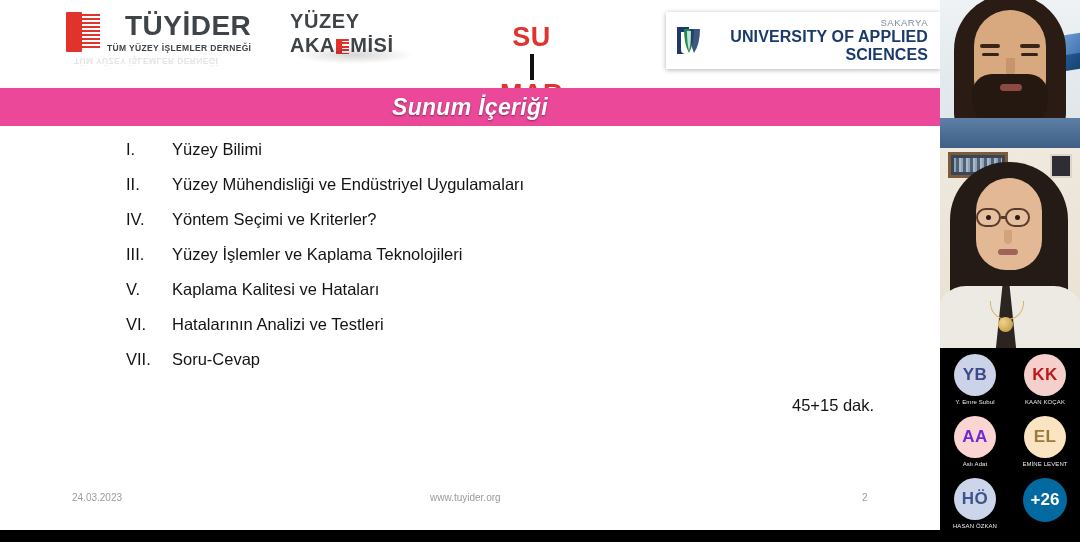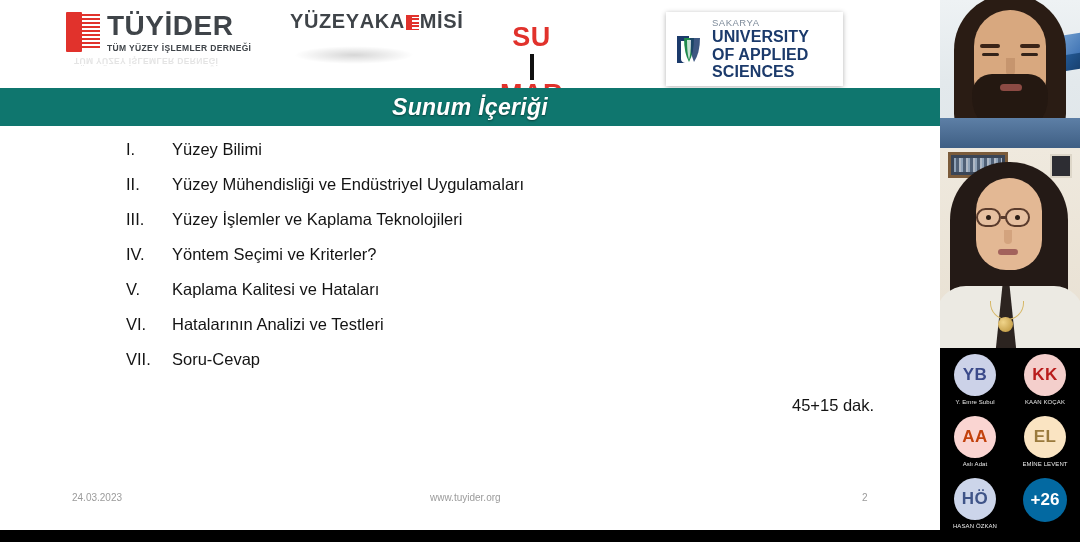"TÜYİDER" .logo-strip { text-align: none -> right; width: 843px -> 940px }
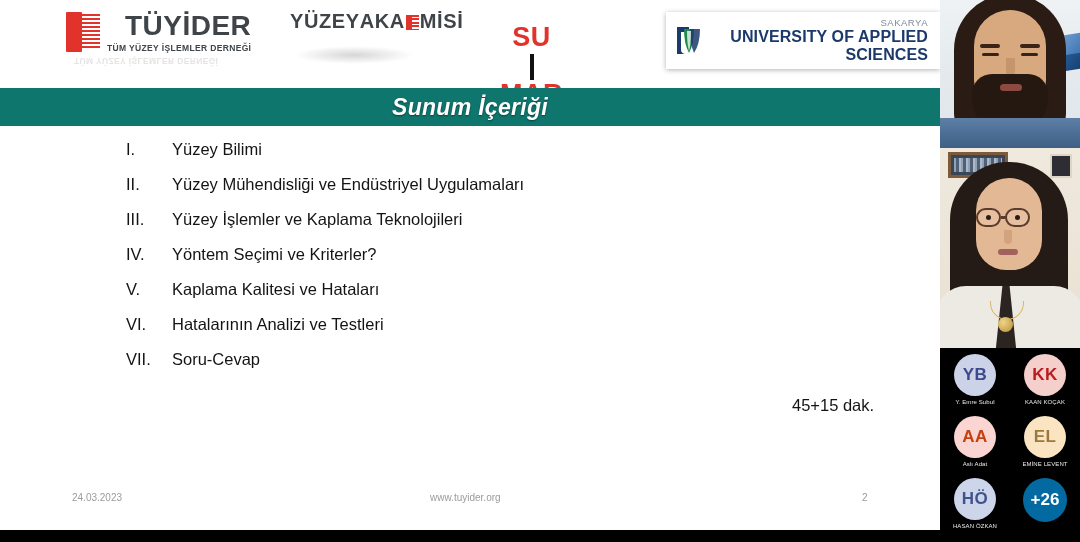"YÜZEY" #logo-yuzey { flex-direction: row -> column }
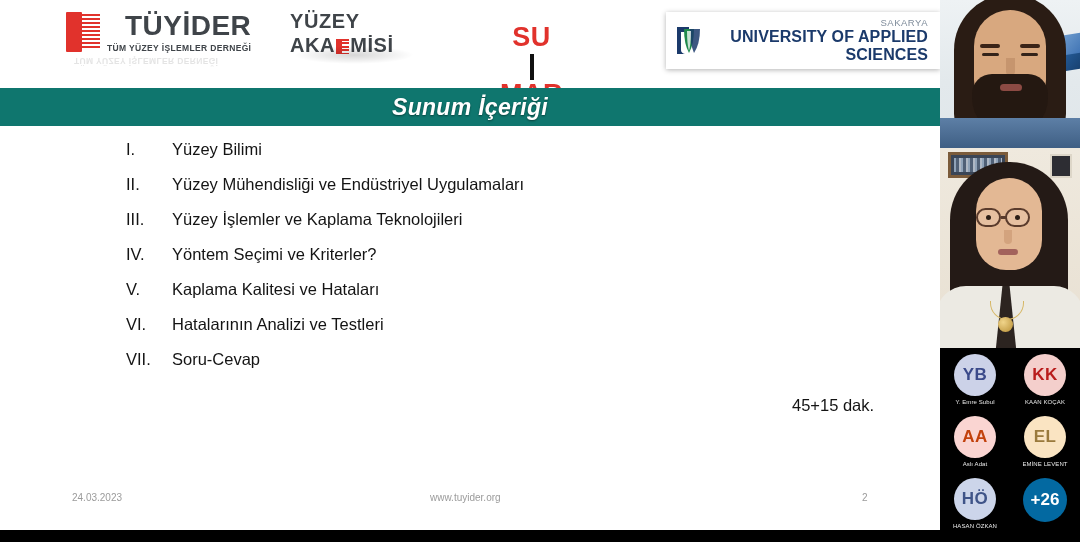"Sunum İçeriği" div { background: #0f766e -> #ec4899 }
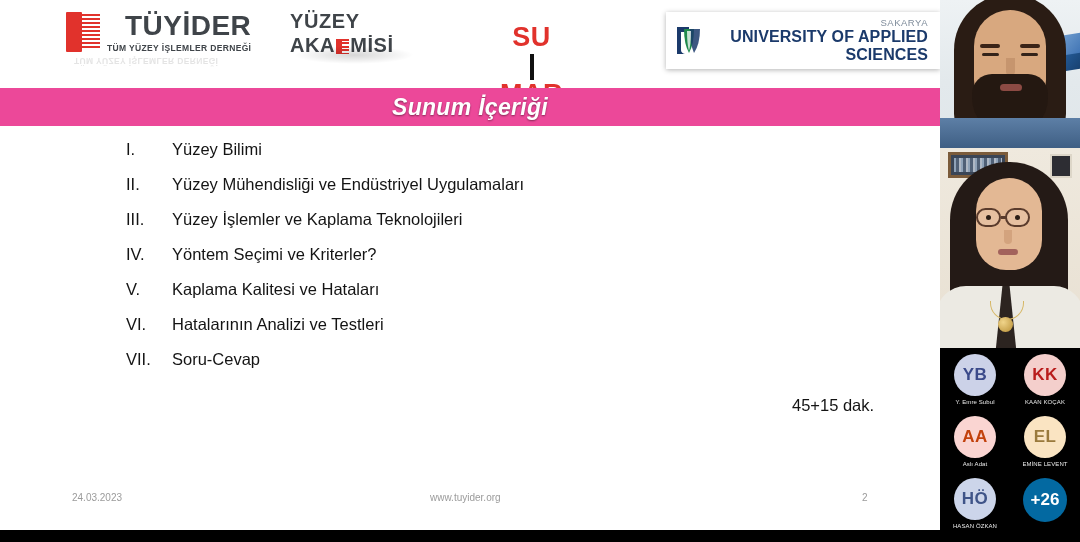"III." div.agenda-row { order: before "IV." -> after "IV." }
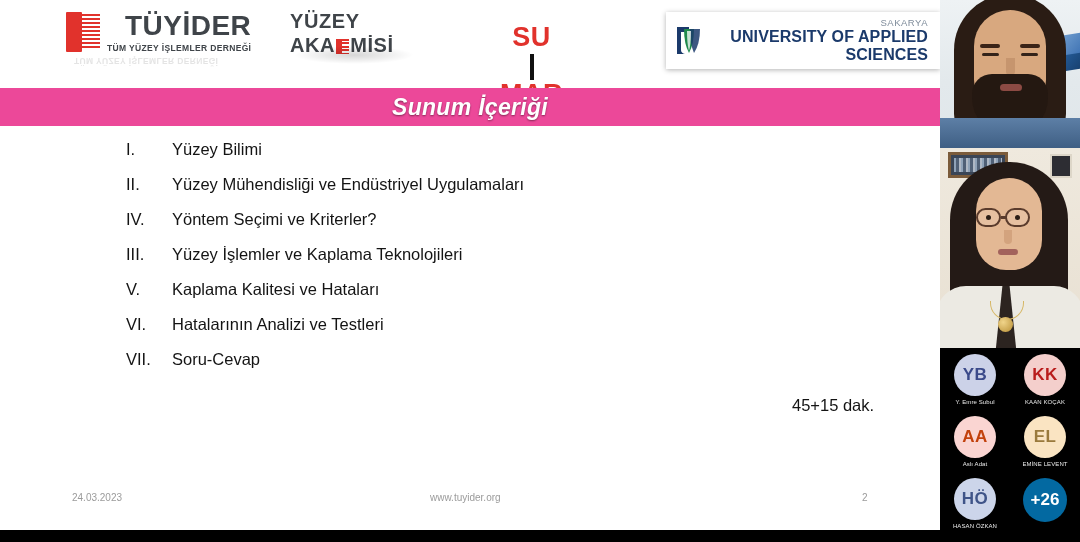"AA" div.avatar-circle { color: #c2410c -> #6d28d9 }
